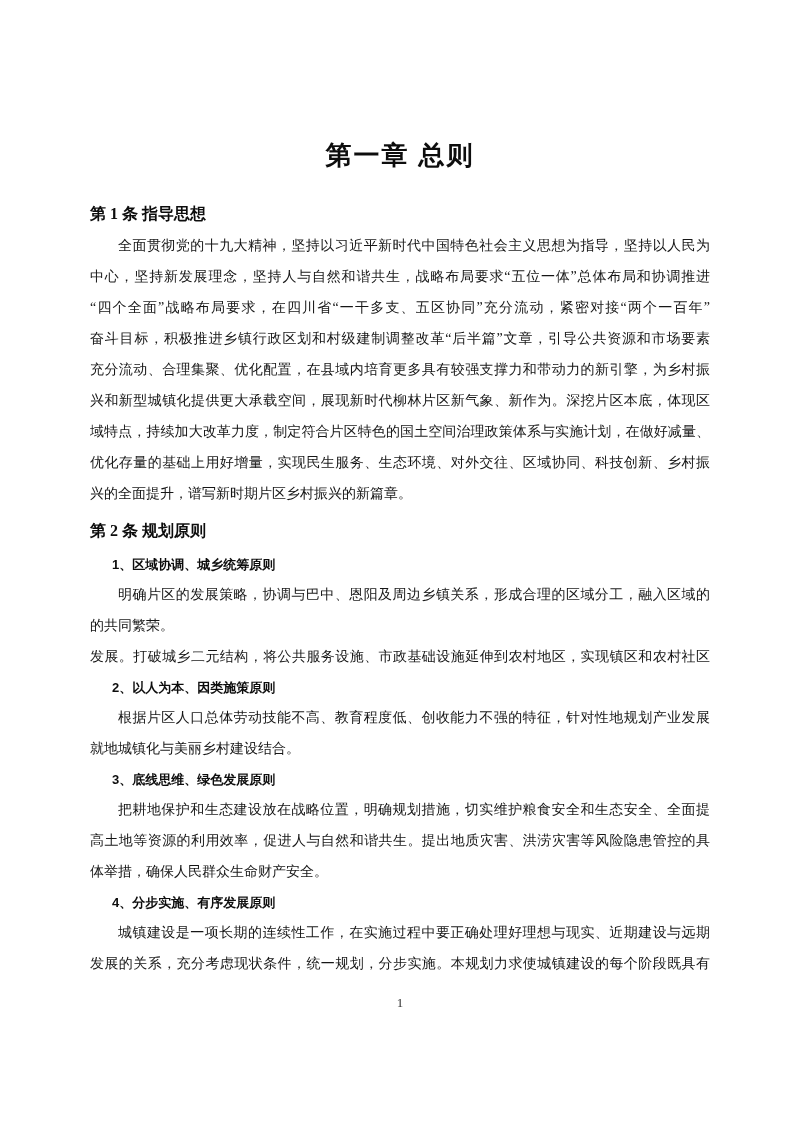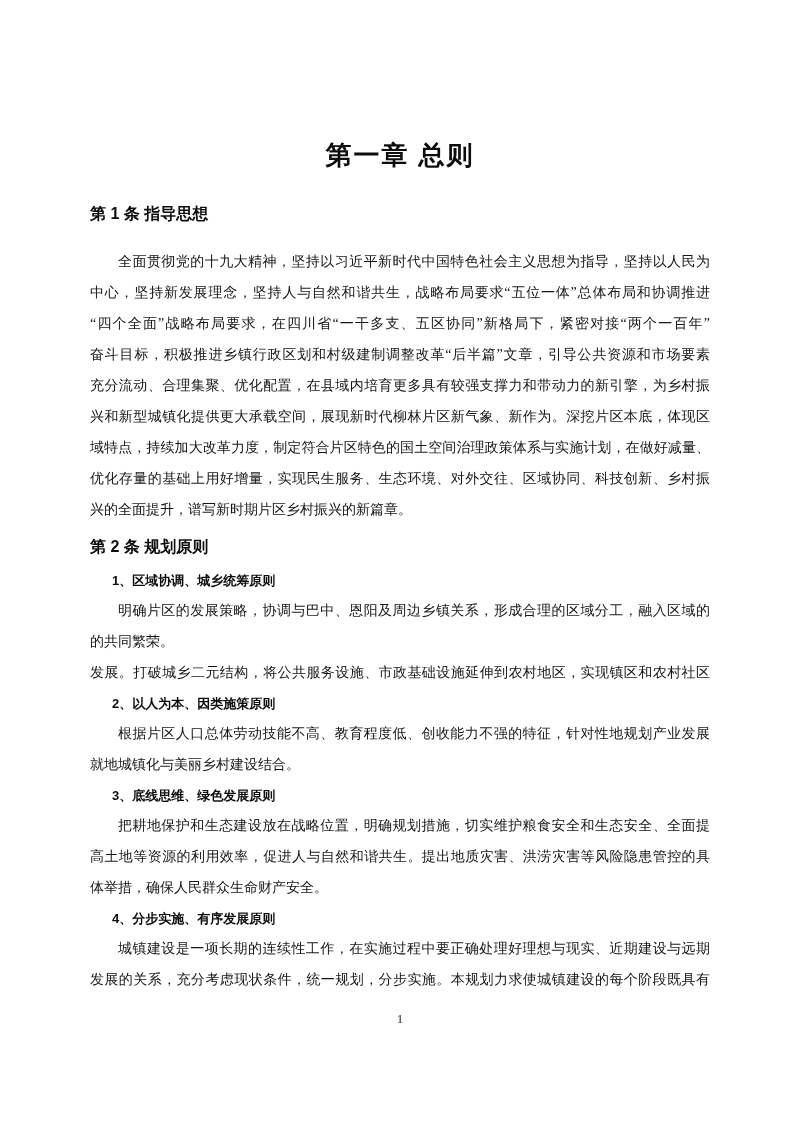"第 1 条 指导思想" .article-heading { font-family: Liberation Sans, sans-serif -> Liberation Serif, serif }
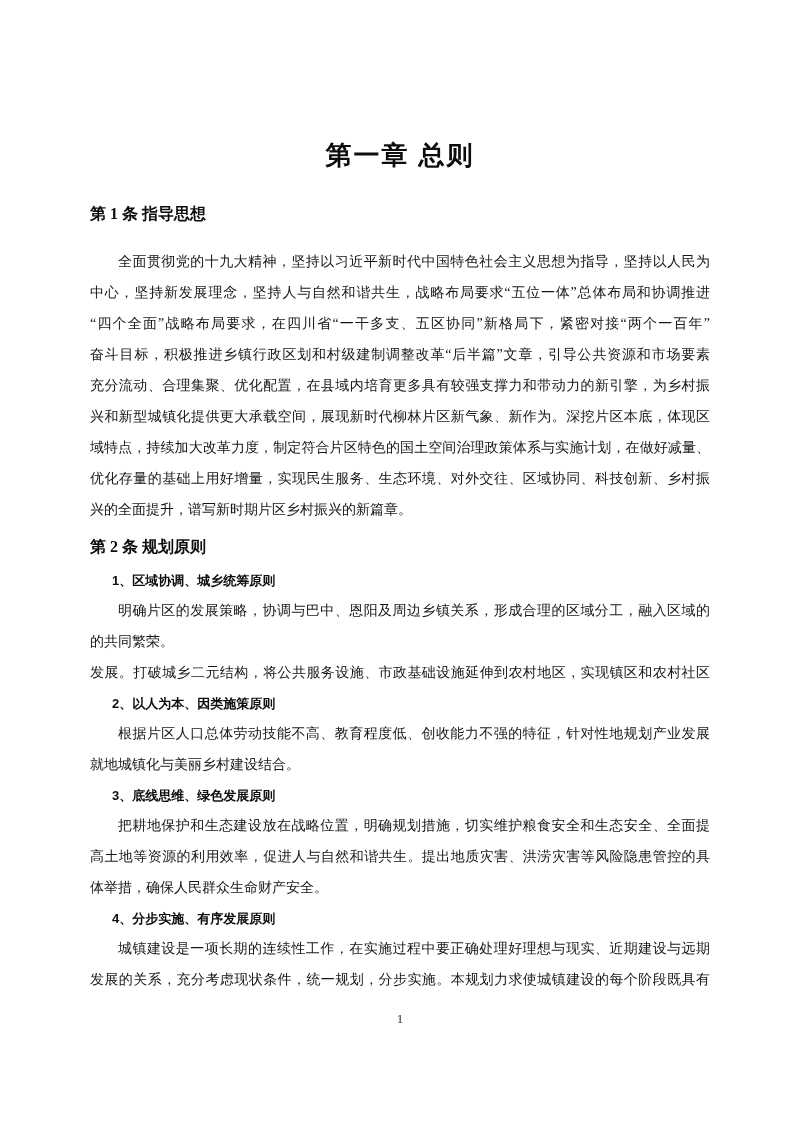"全面贯彻党的十九大精神，坚持以习近平新时代中国特色社会主义思想为指导，坚持以人民" .article-1 .para { margin-top: 20px -> 4px }
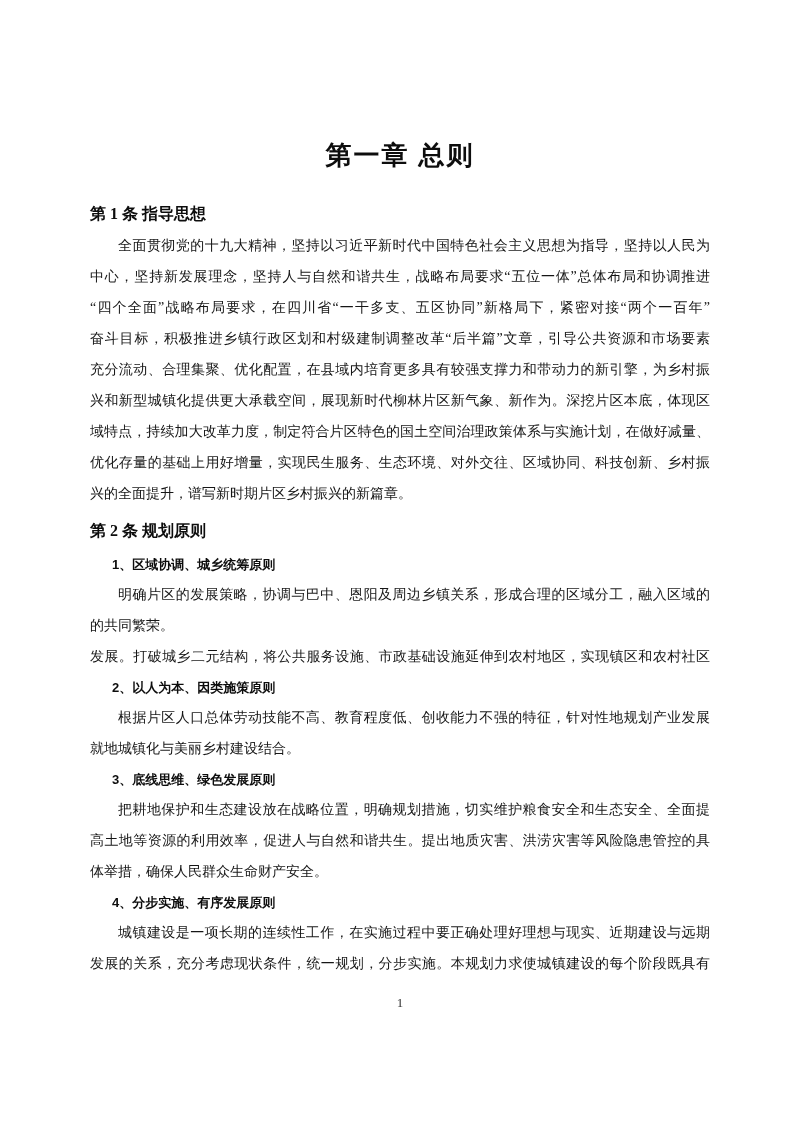"“四个全面”战略布局要求，在四川省“一干多支、五区协同”新格局下，紧密对接“两个" div.bline { text: 新格局下 -> 充分流动 }
